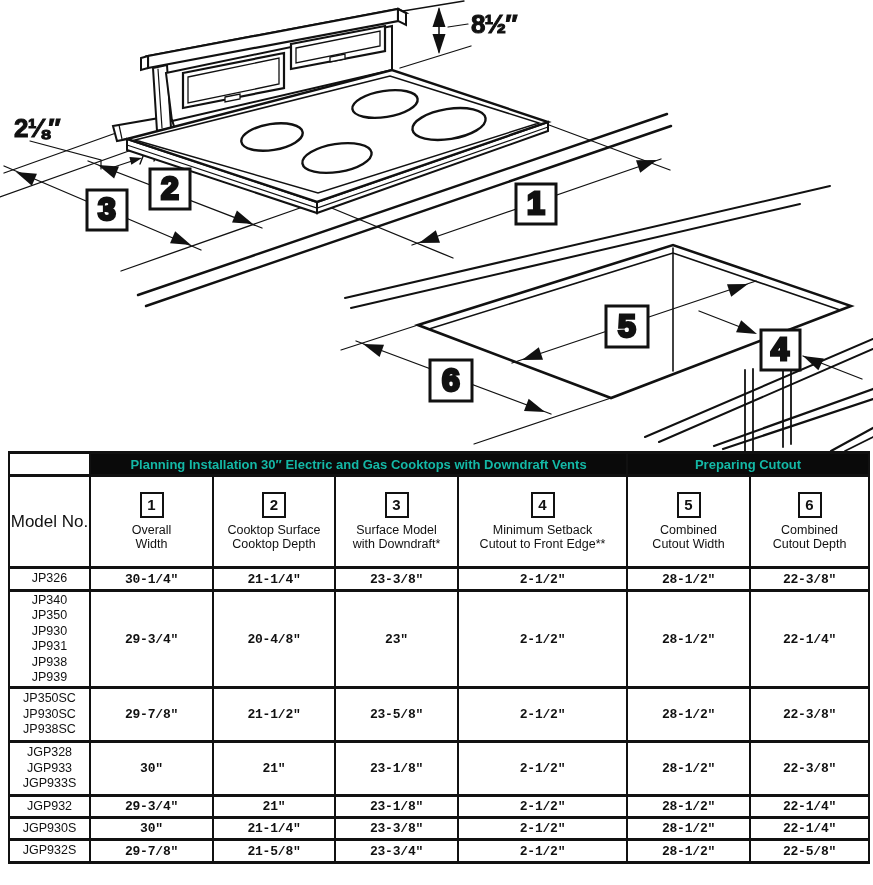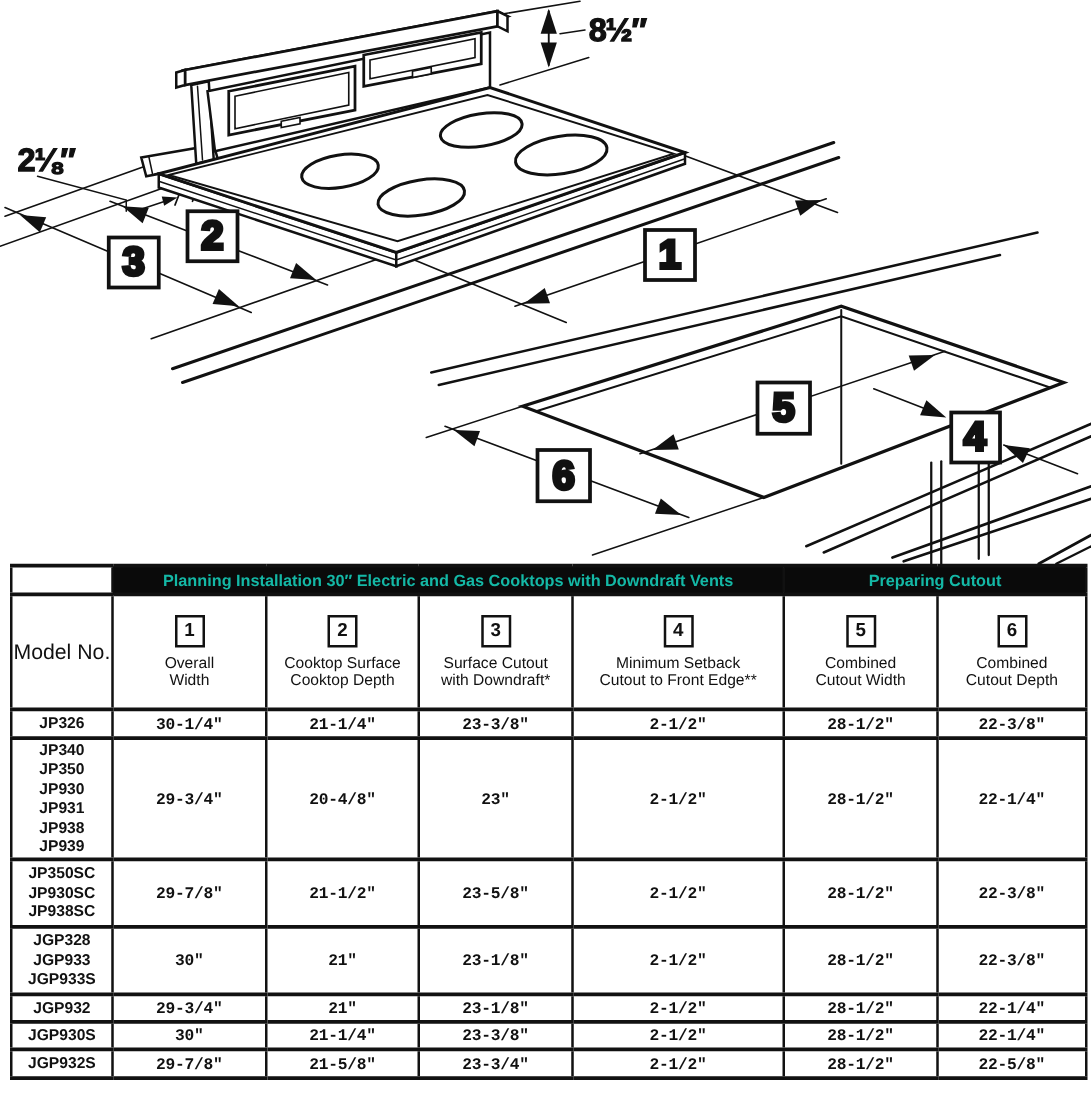"Surface Cutout" div { text: Cutout -> Model }
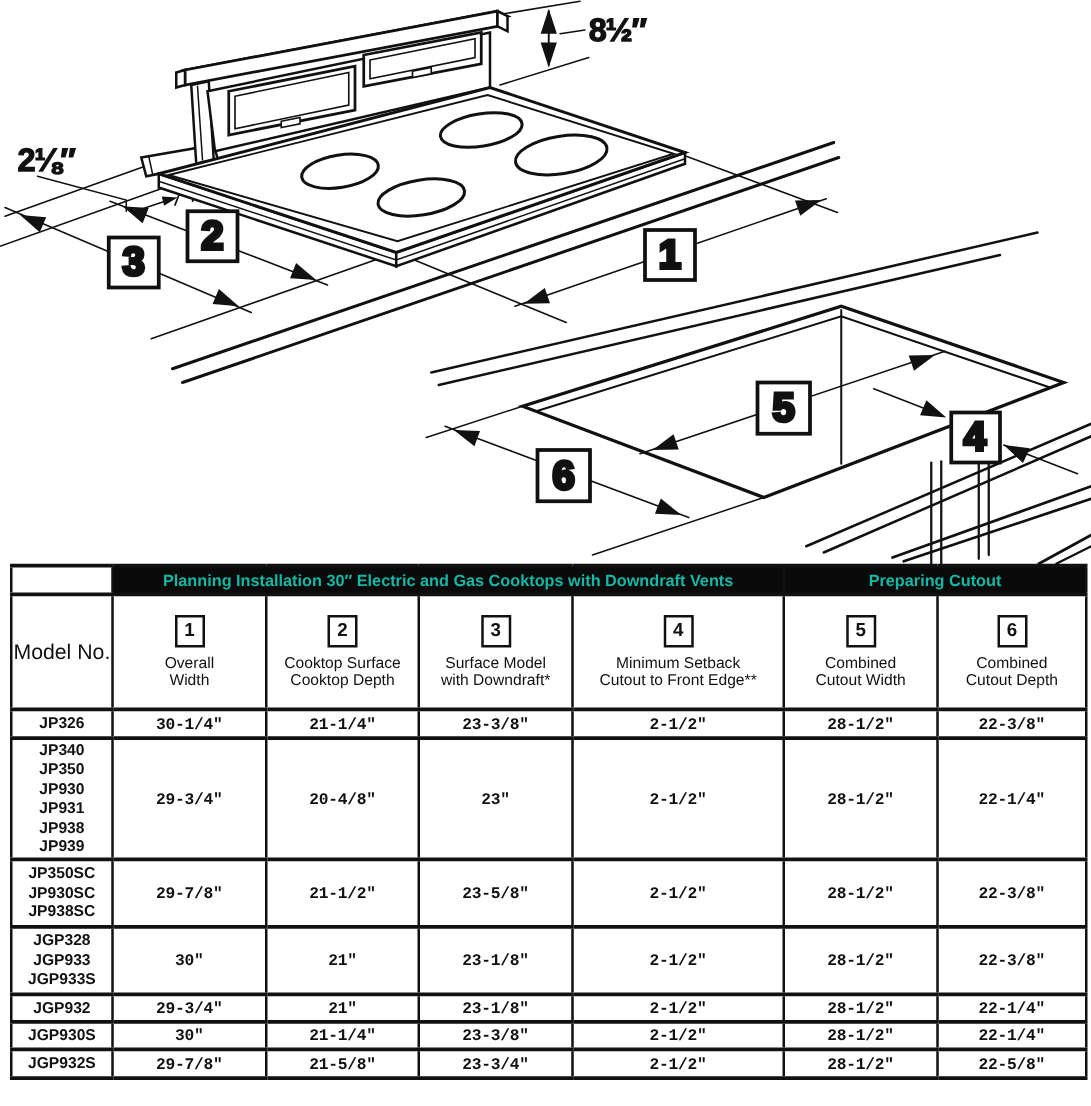"JP326" td.model { font-weight: 700 -> 400 }
